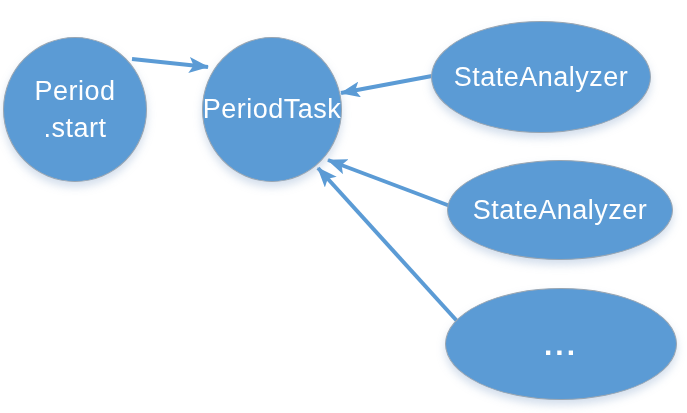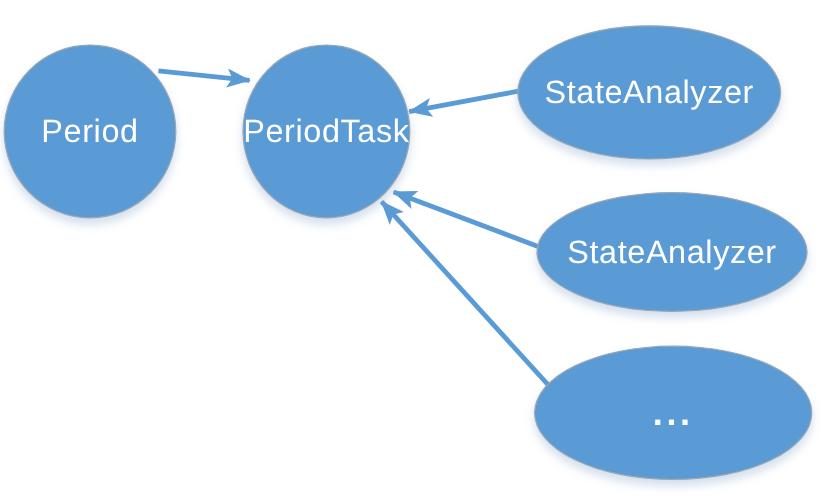".start" span { html: none -> <span>.start</span> }
